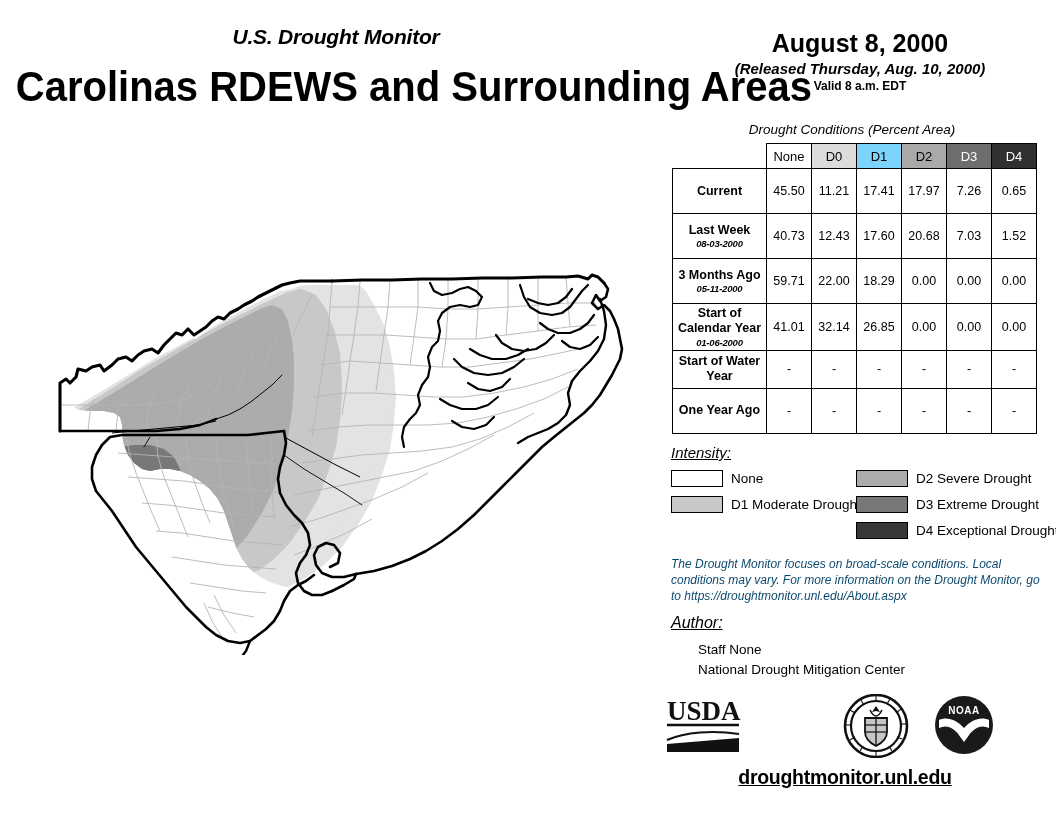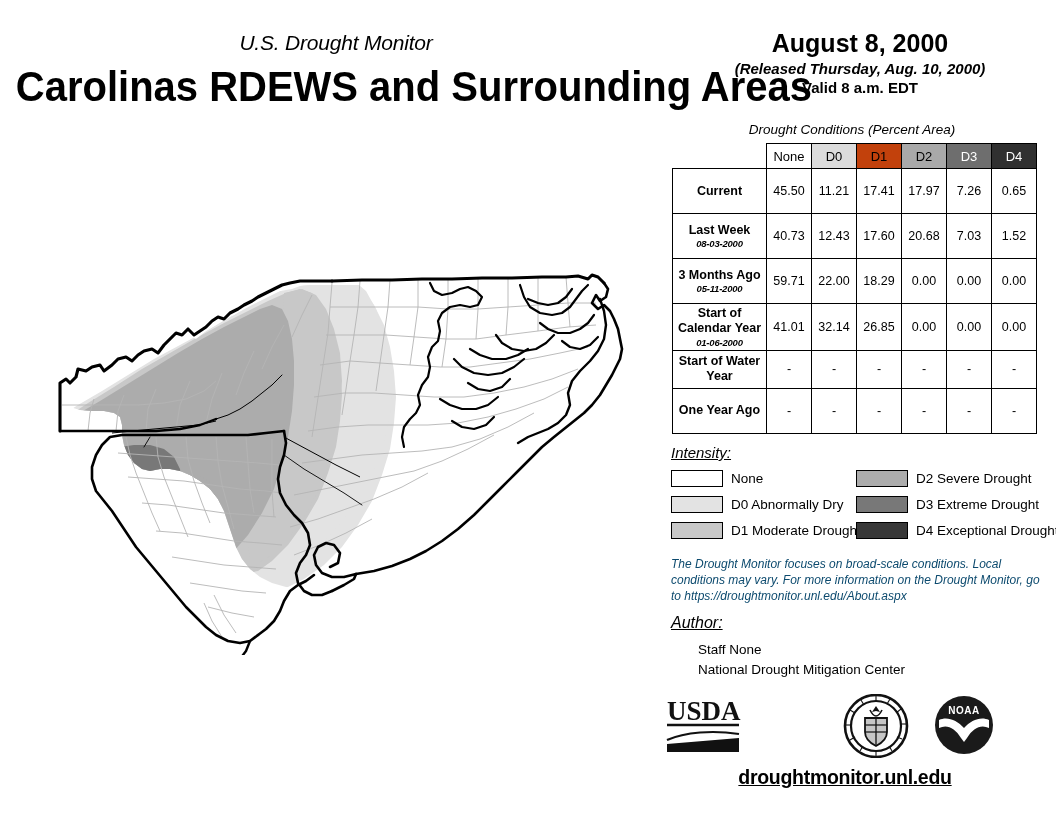"U.S. Drought Monitor" #title-sub { font-weight: normal -> bold; top: 31px -> 25px }
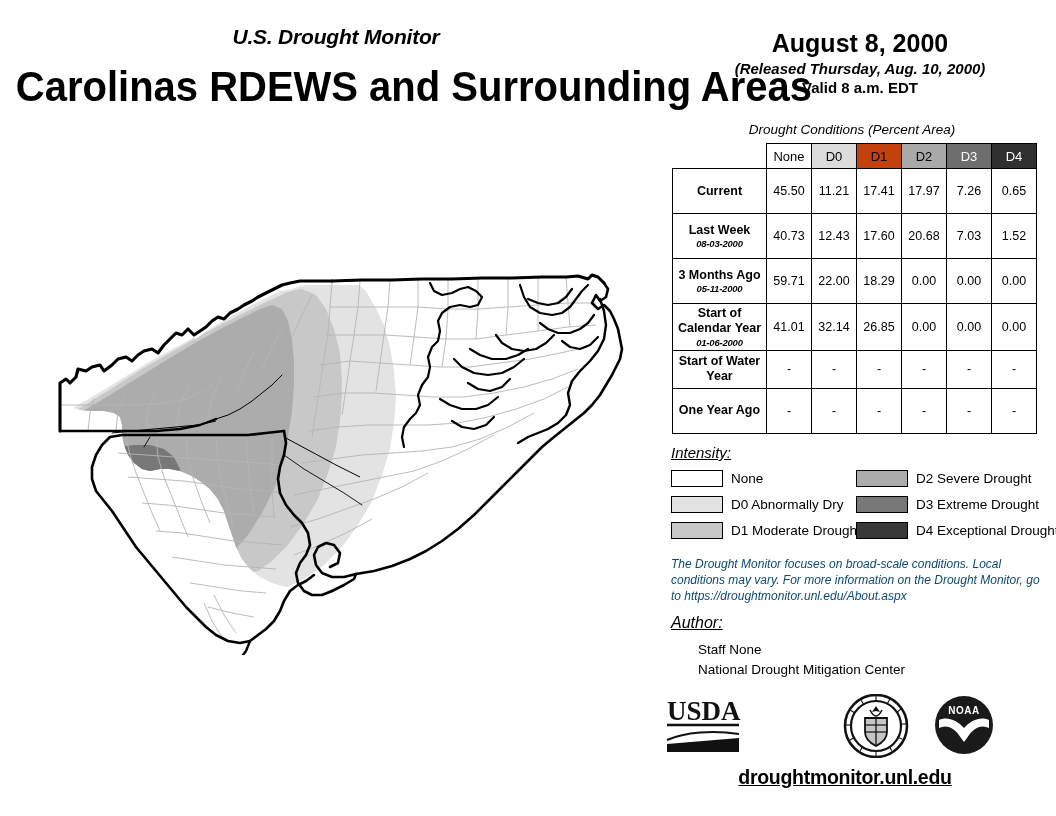"Valid 8 a.m. EDT" #date-valid { font-size: 15px -> 12px }
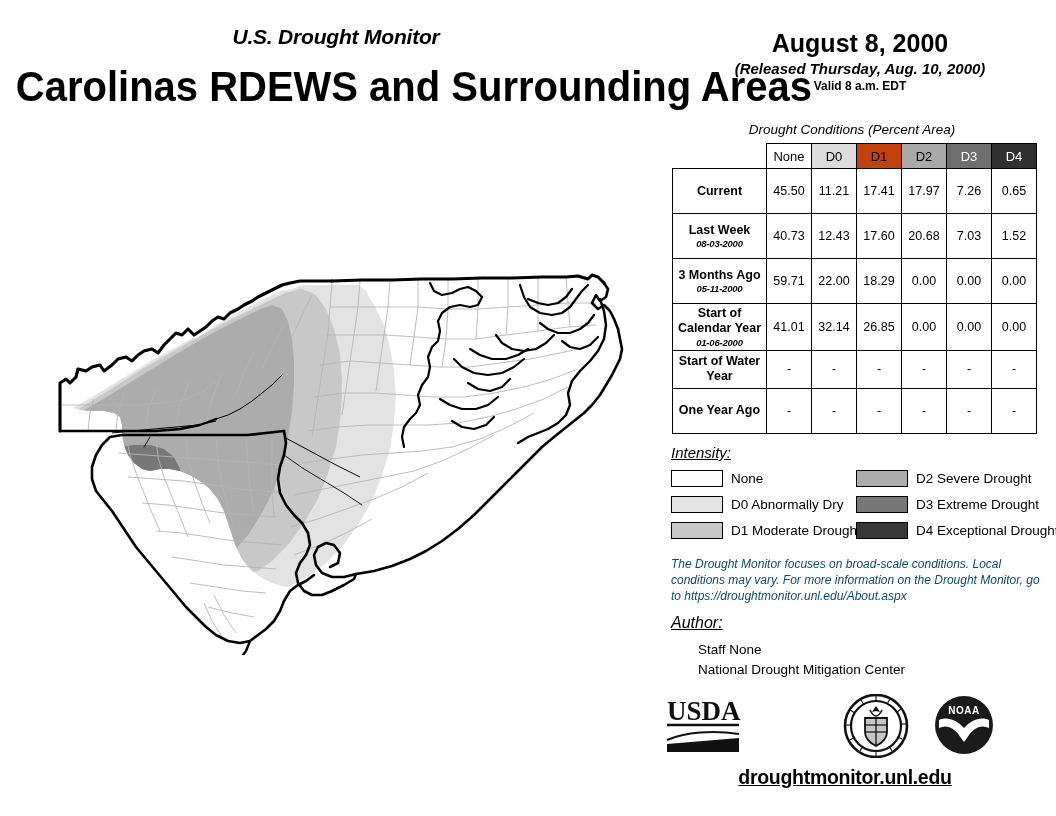"D1" #dtable thead th.h-d1 { background: #c2410c -> #7dd3fc }
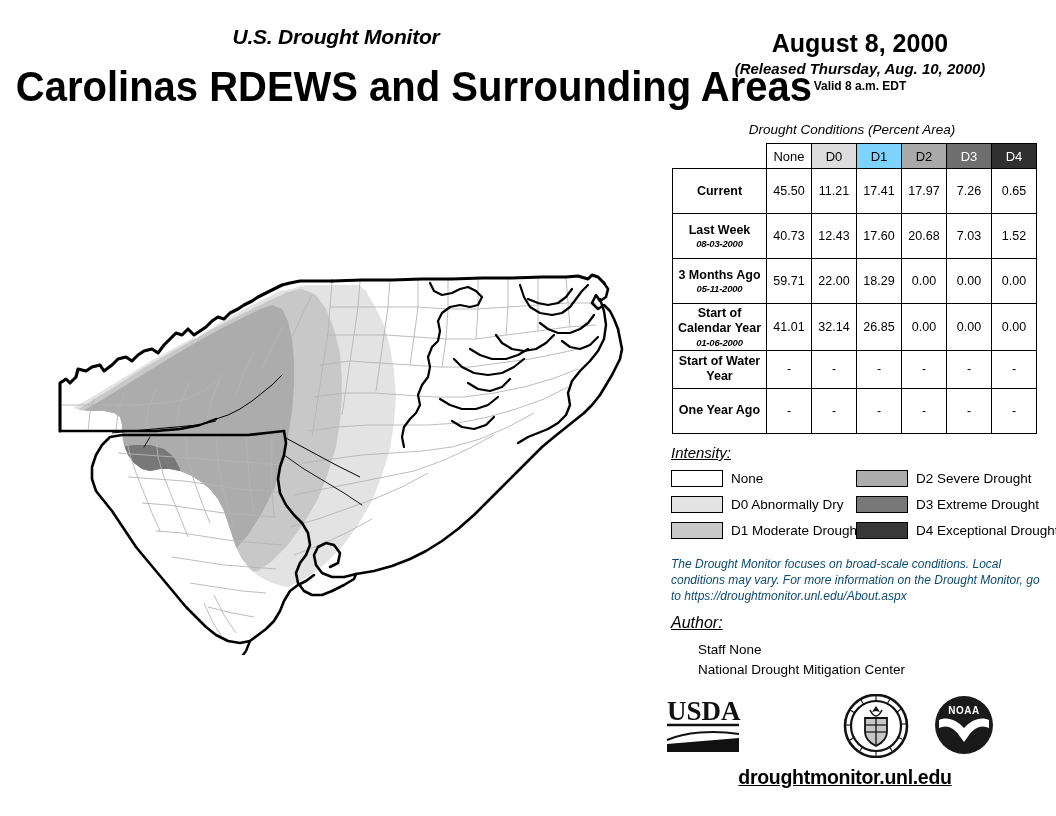"D0 Abnormally Dry" div.leg-row { html: <div> <div></div> <div>D0 Abnormally Dry</div> </div> -> none }
